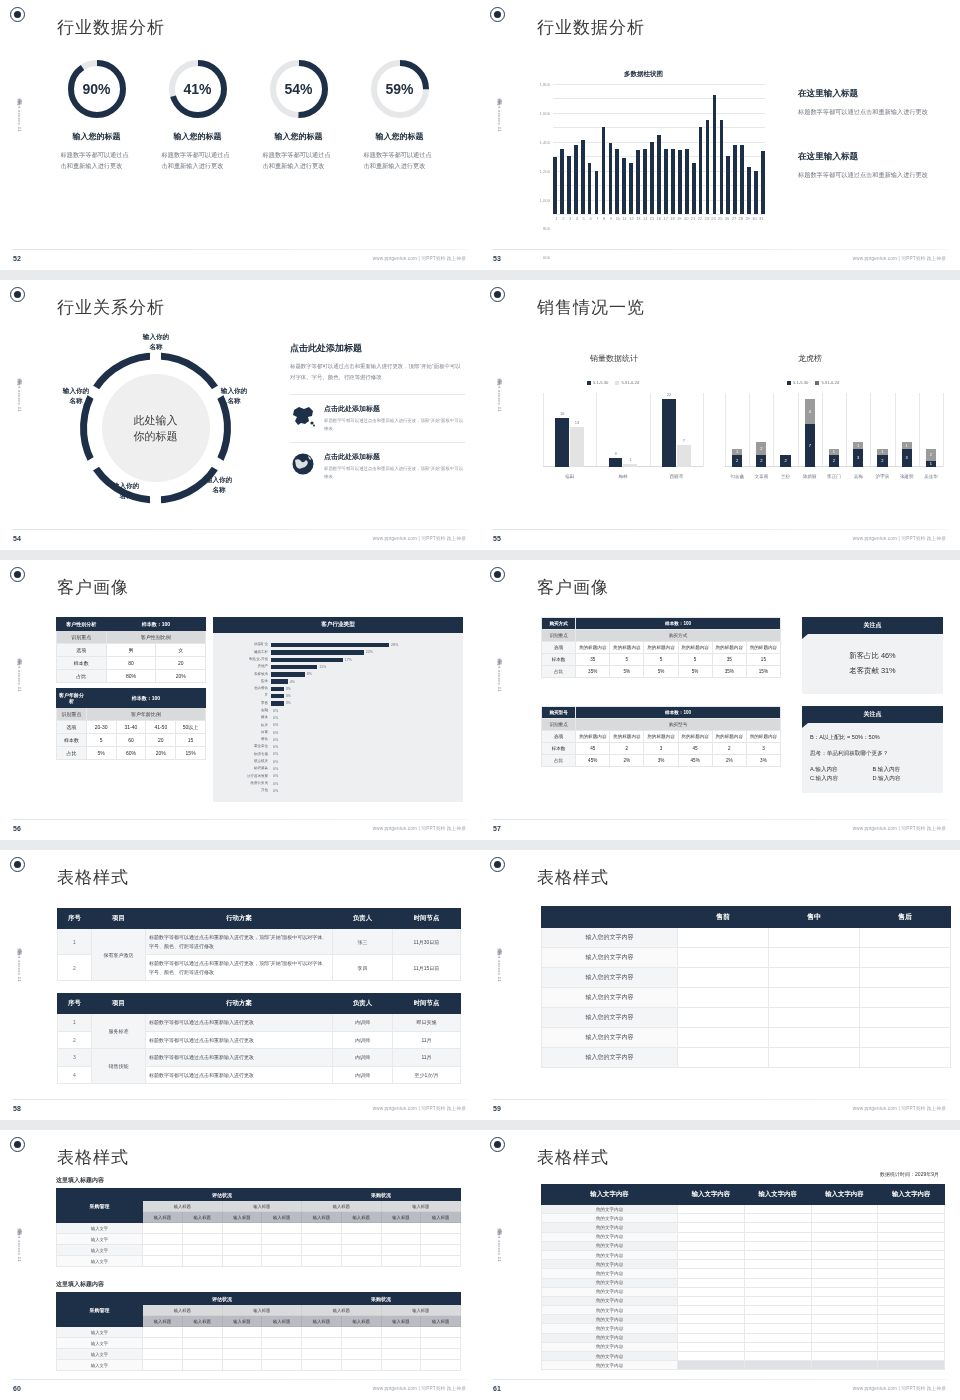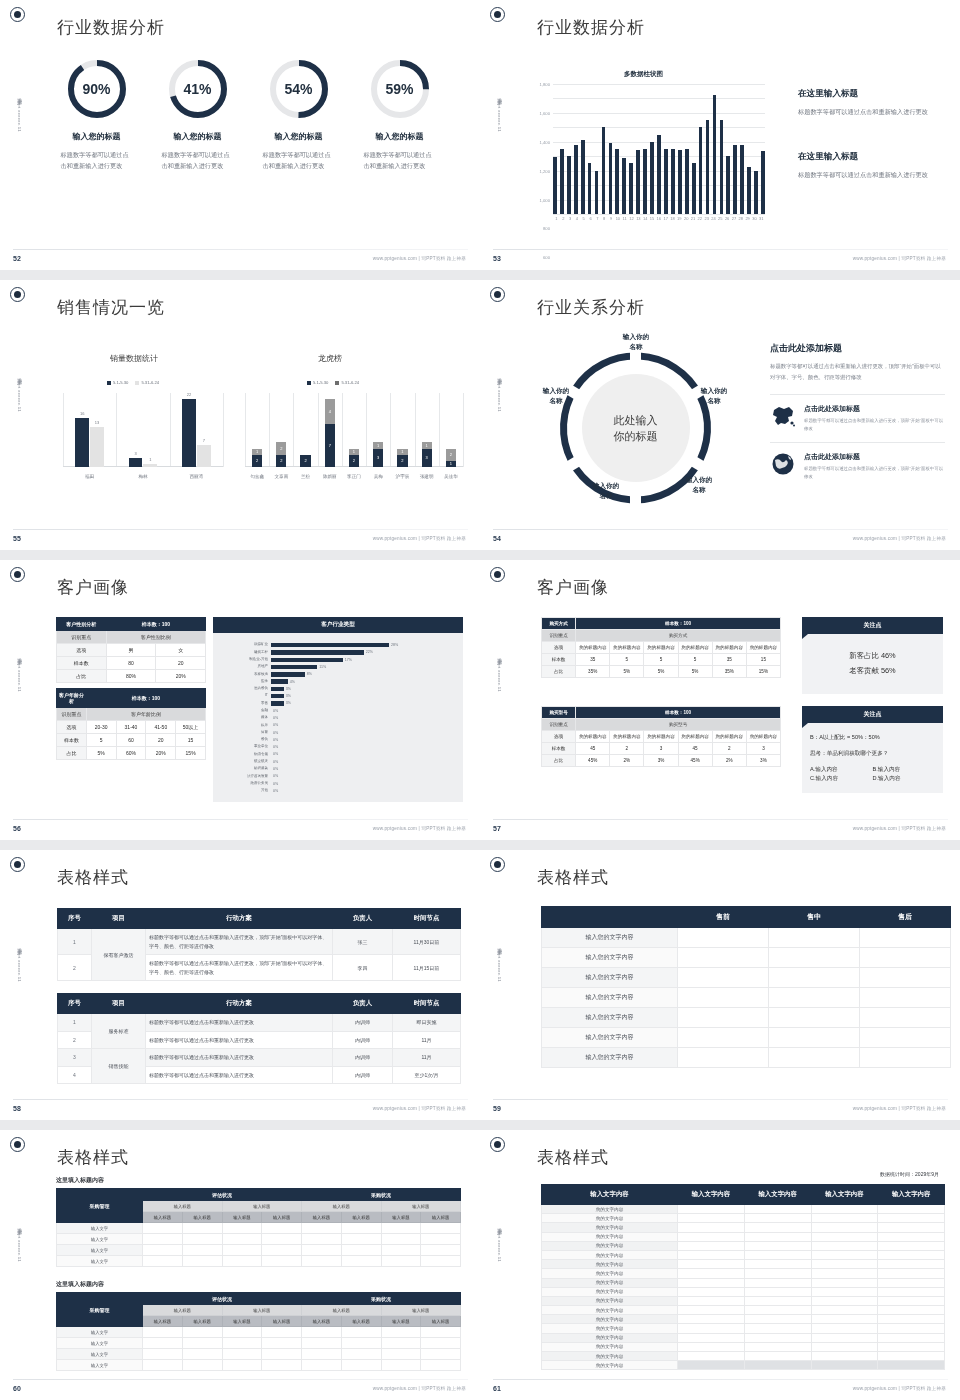"销售情况一览" div.slide { order: before "行业关系分析" -> after "行业关系分析" }
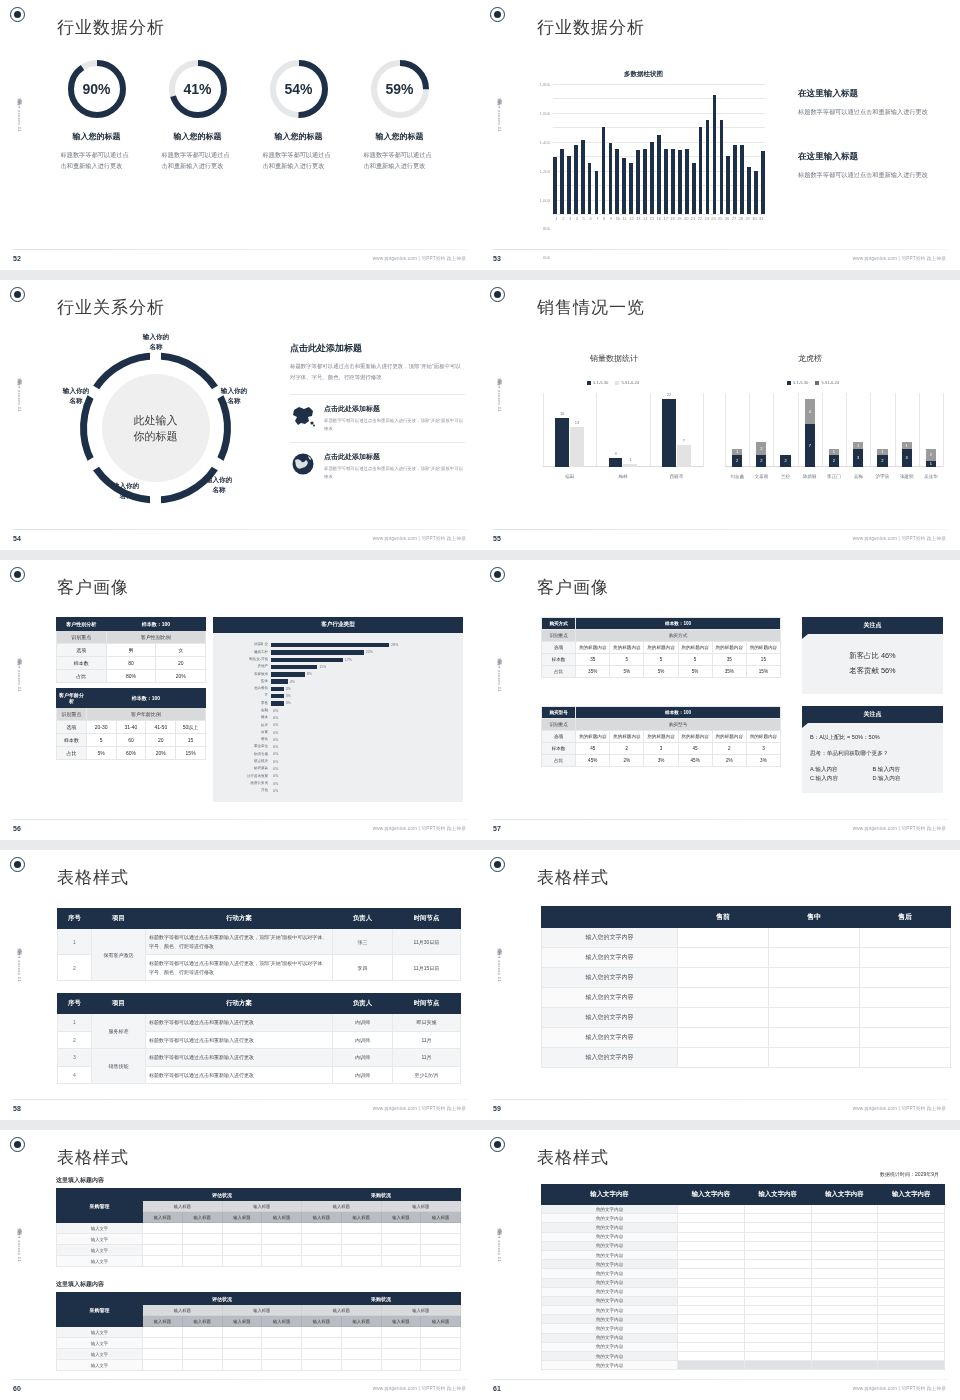"老客贡献 56%" div.kv-l1 { text: 56% -> 31% }
